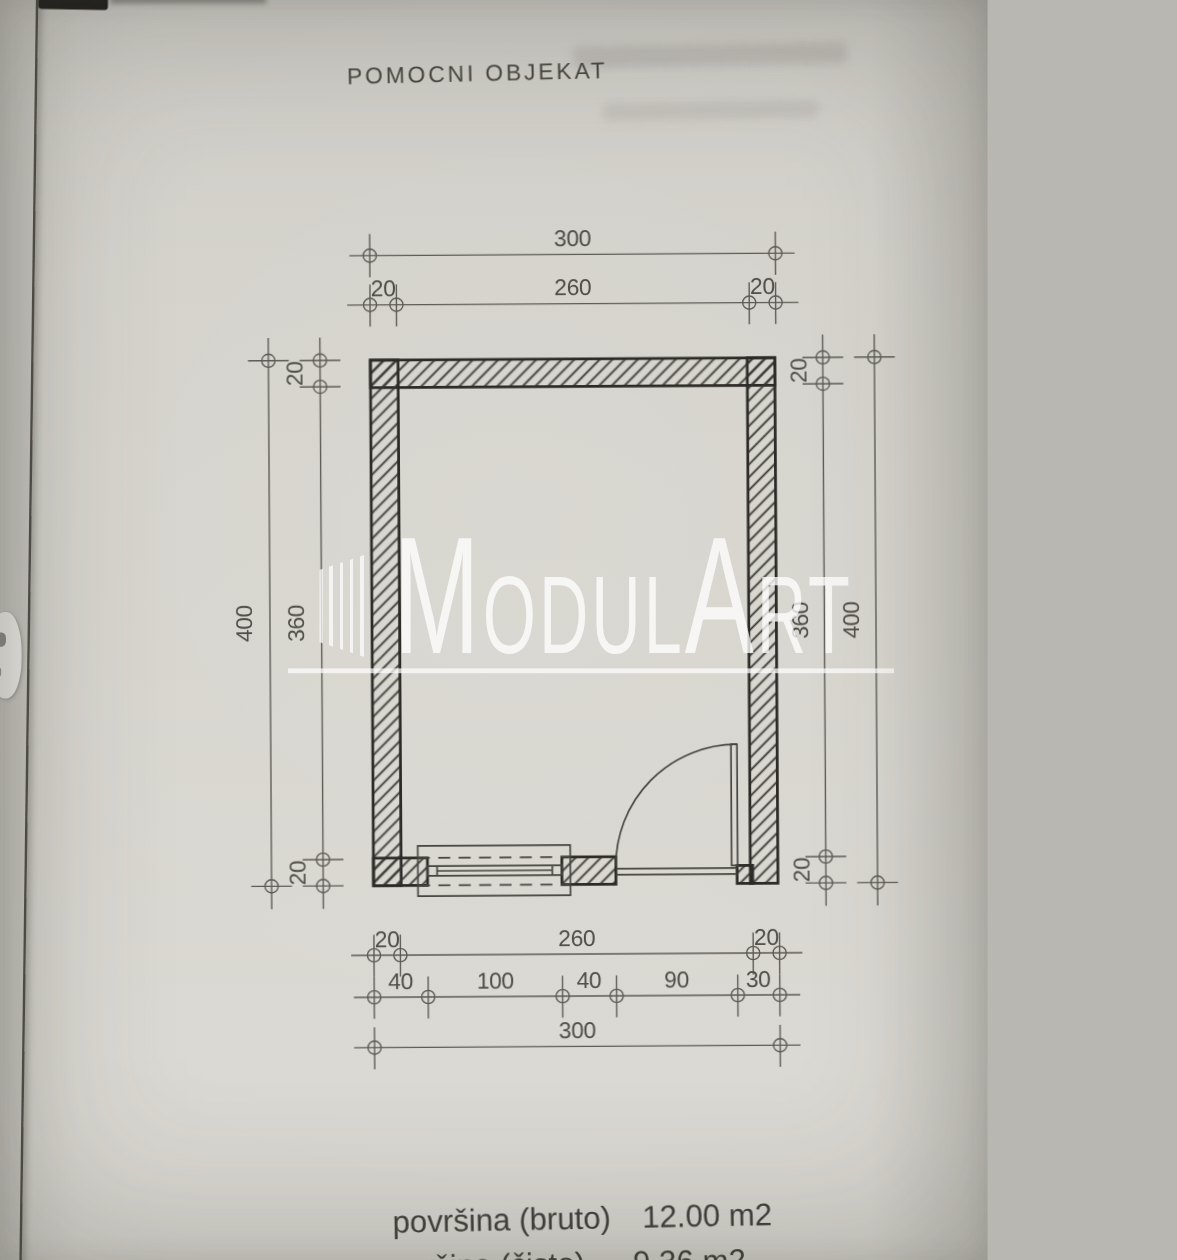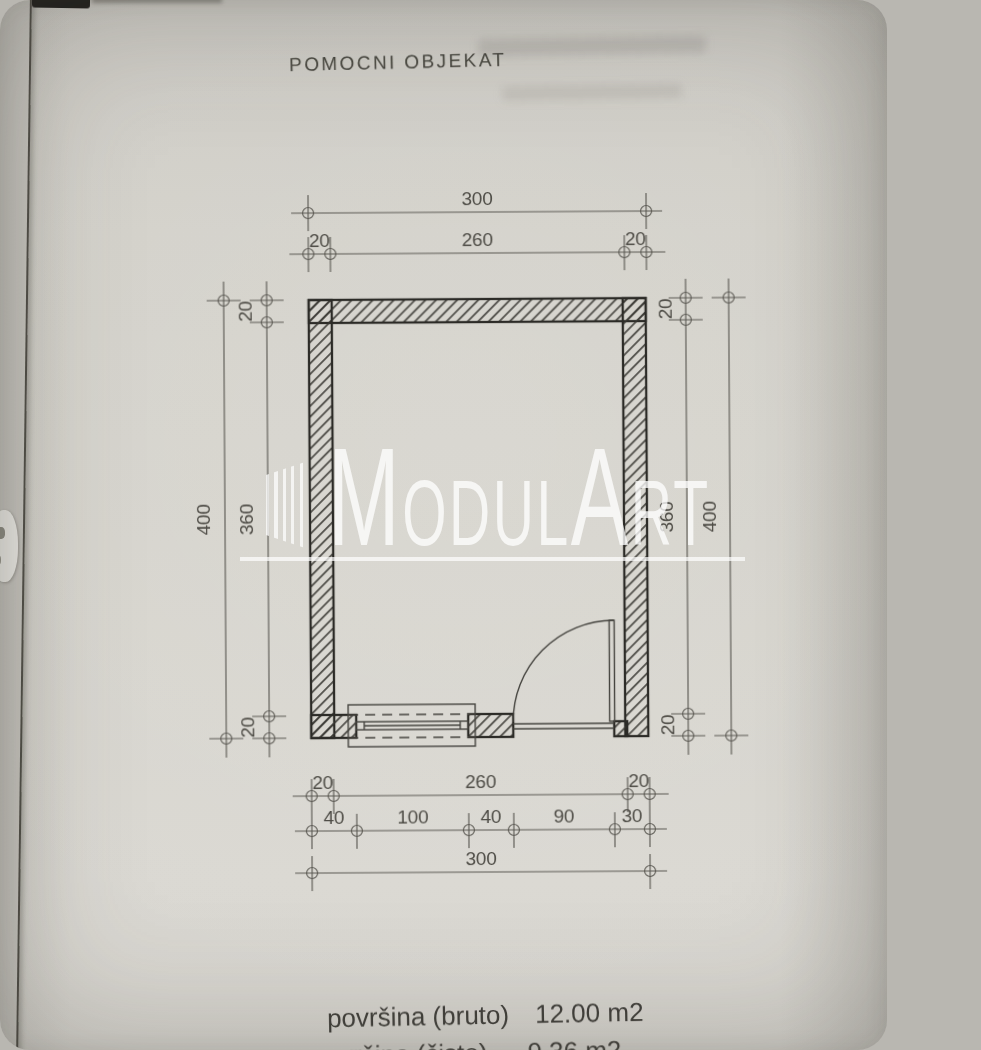"POMOCNI OBJEKAT" #photo { border-radius: 30px -> none; width: 887px -> 823px }
